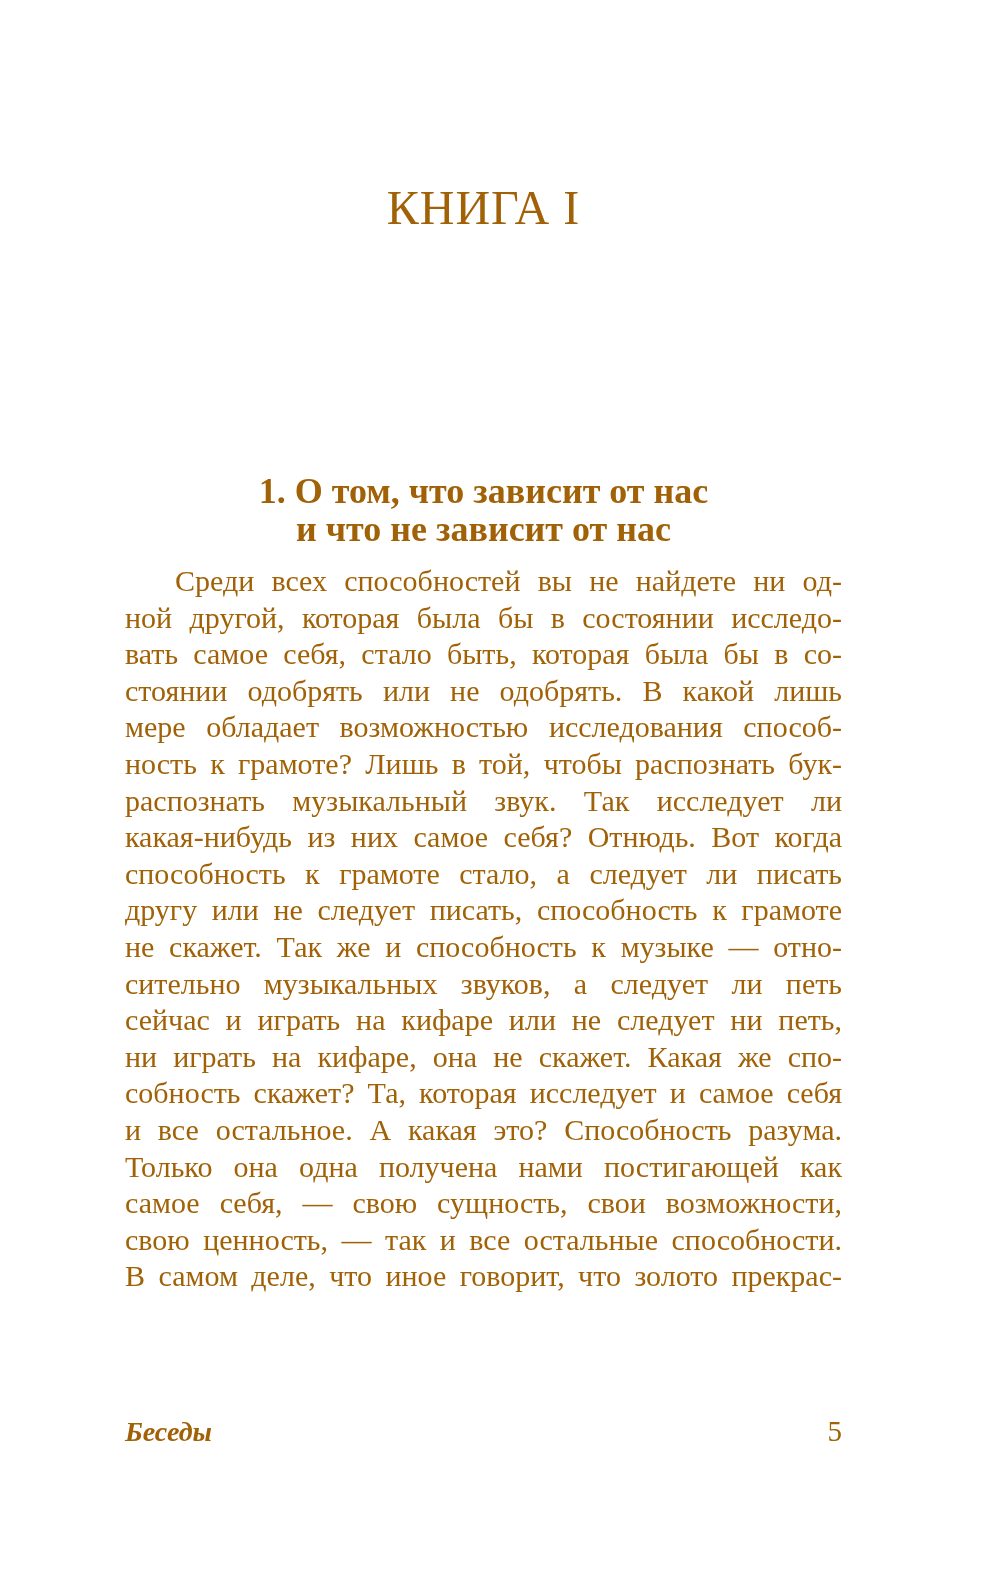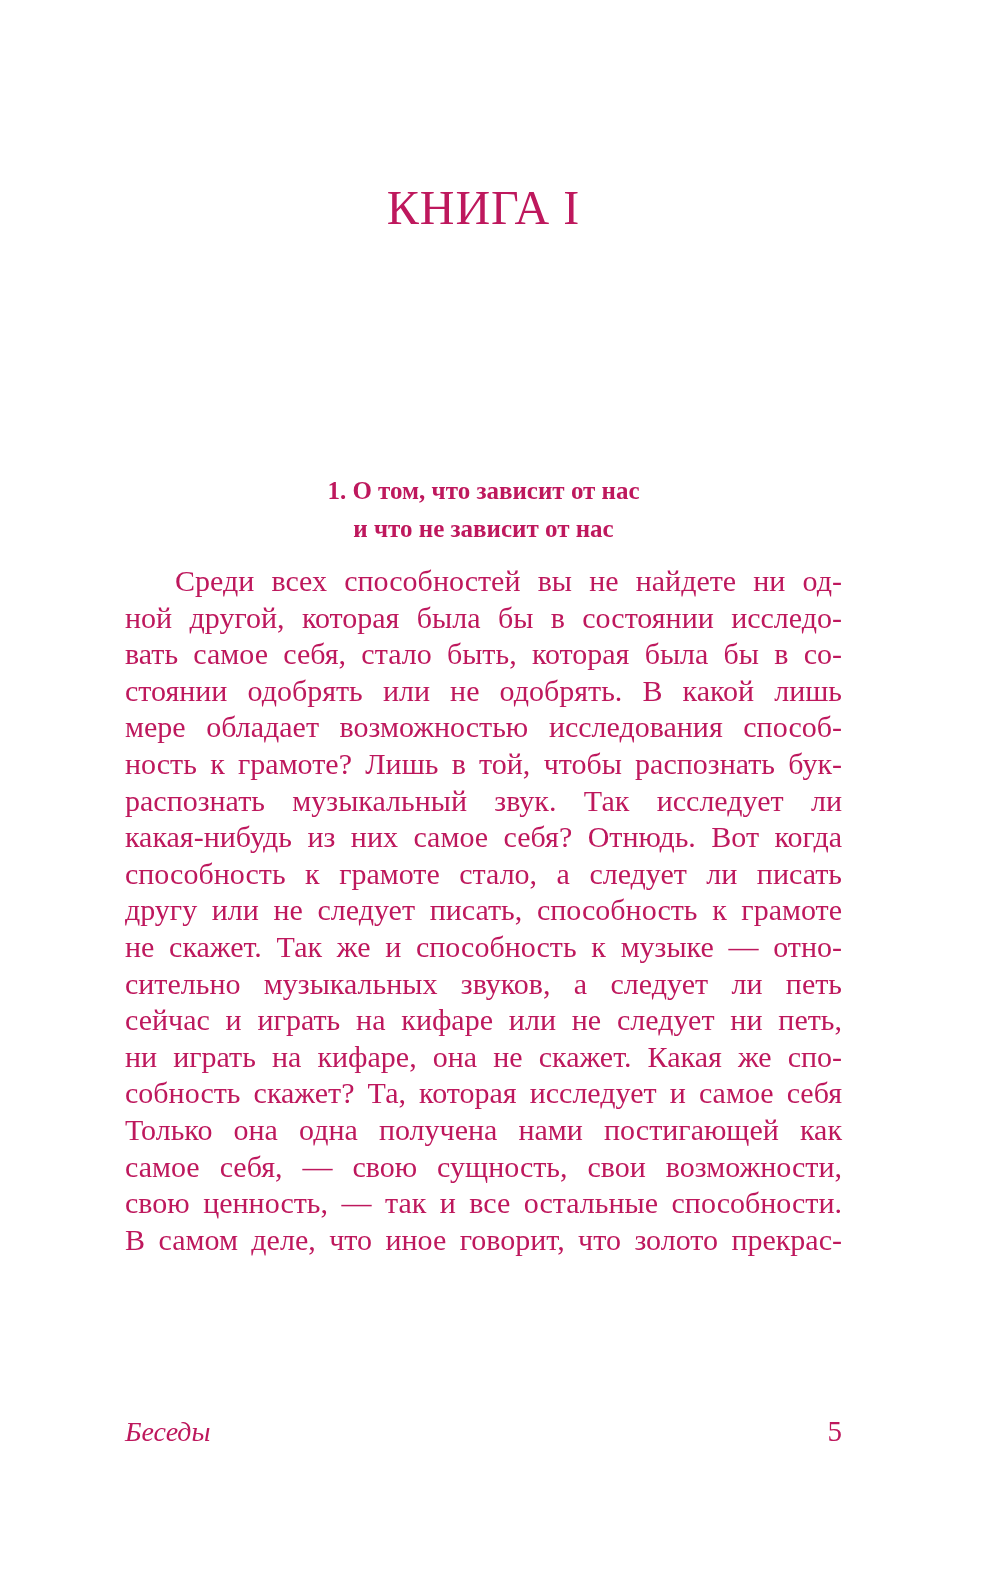"КНИГА I" div.page { color: #be185d -> #a16207 }
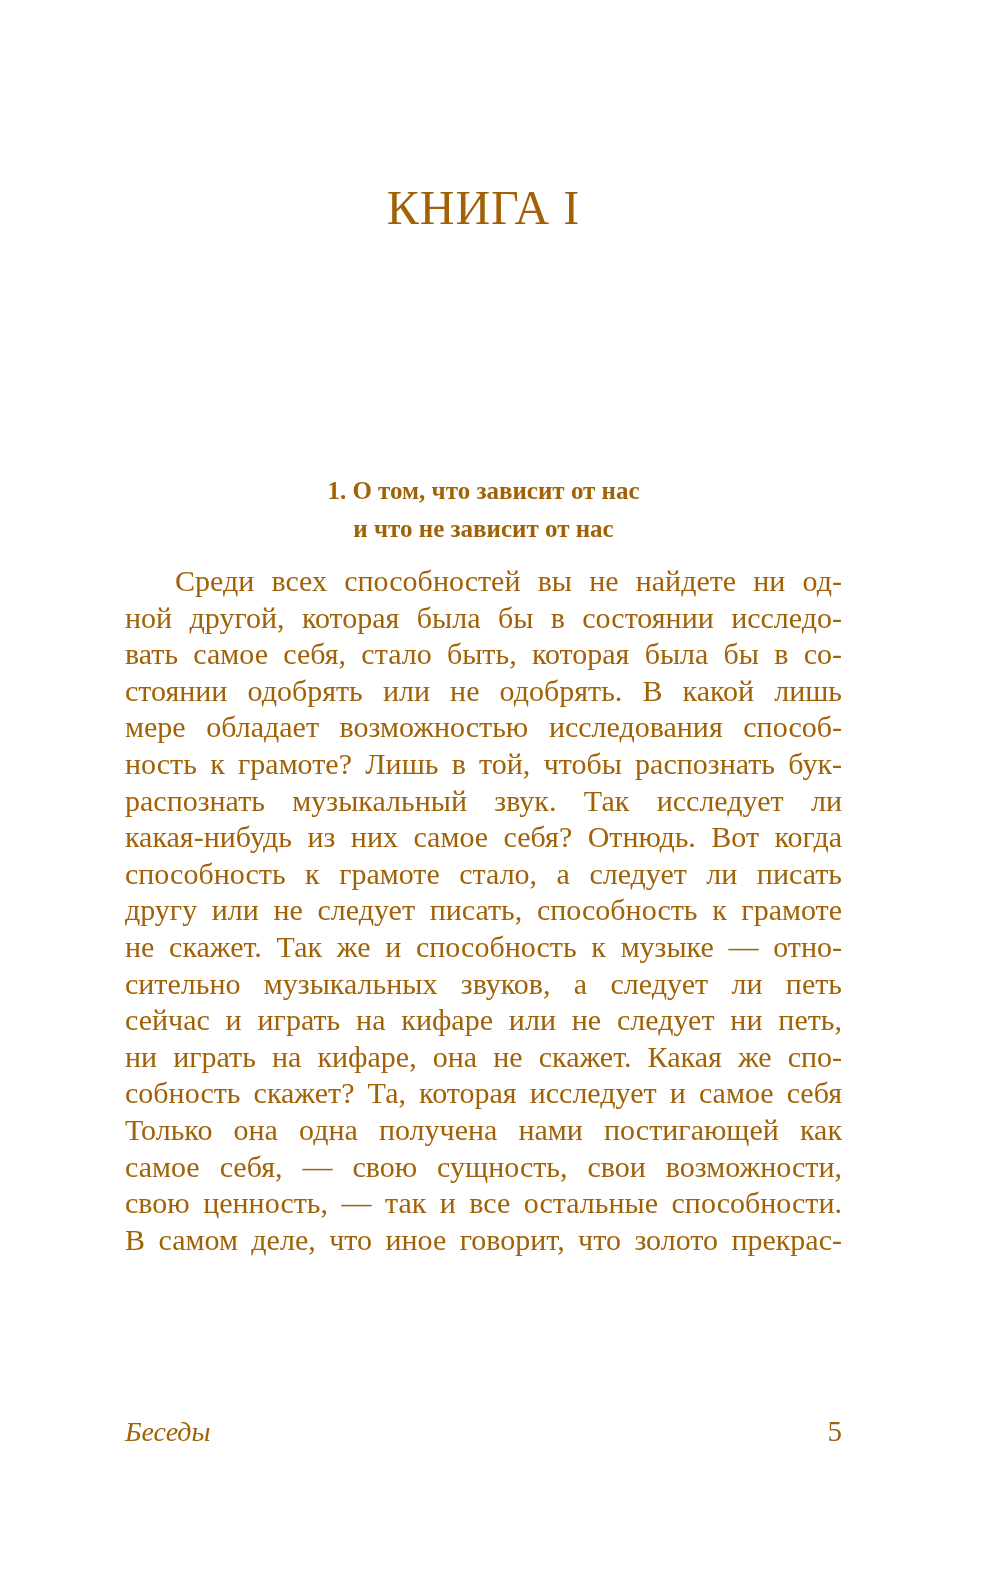"1. О том, что зависит" .chapter-heading { font-size: 25px -> 36px }
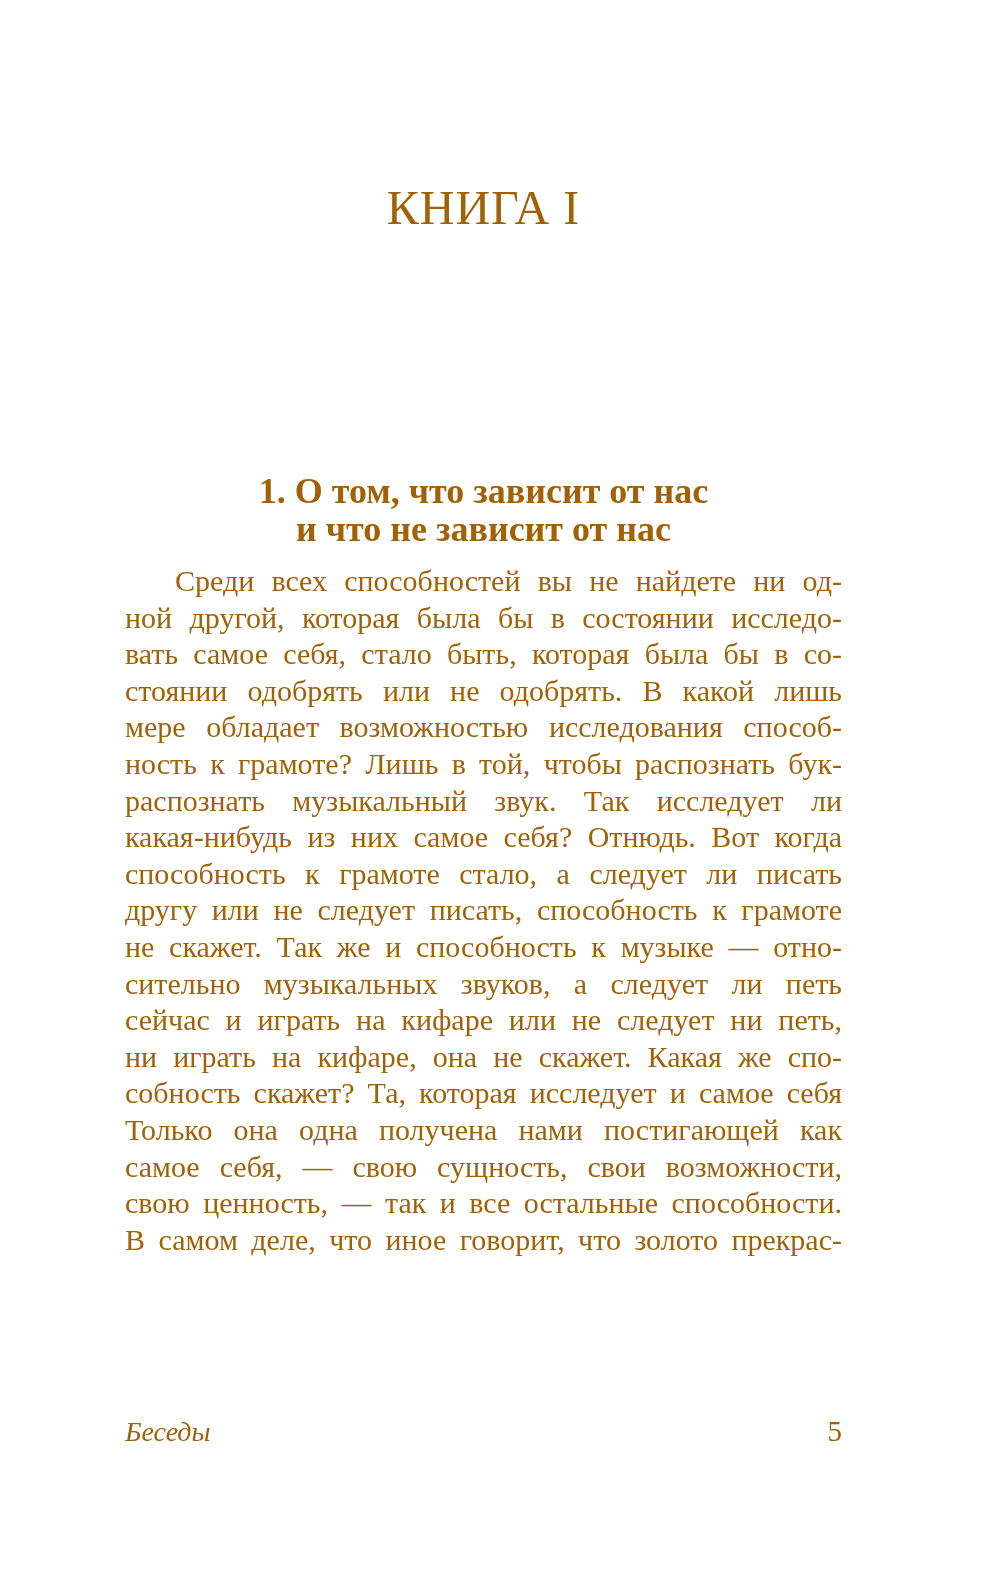"и все остальное. А какая" div.body-line { html: none -> <div>и все остальное. А какая это? Способность разума.</div> }
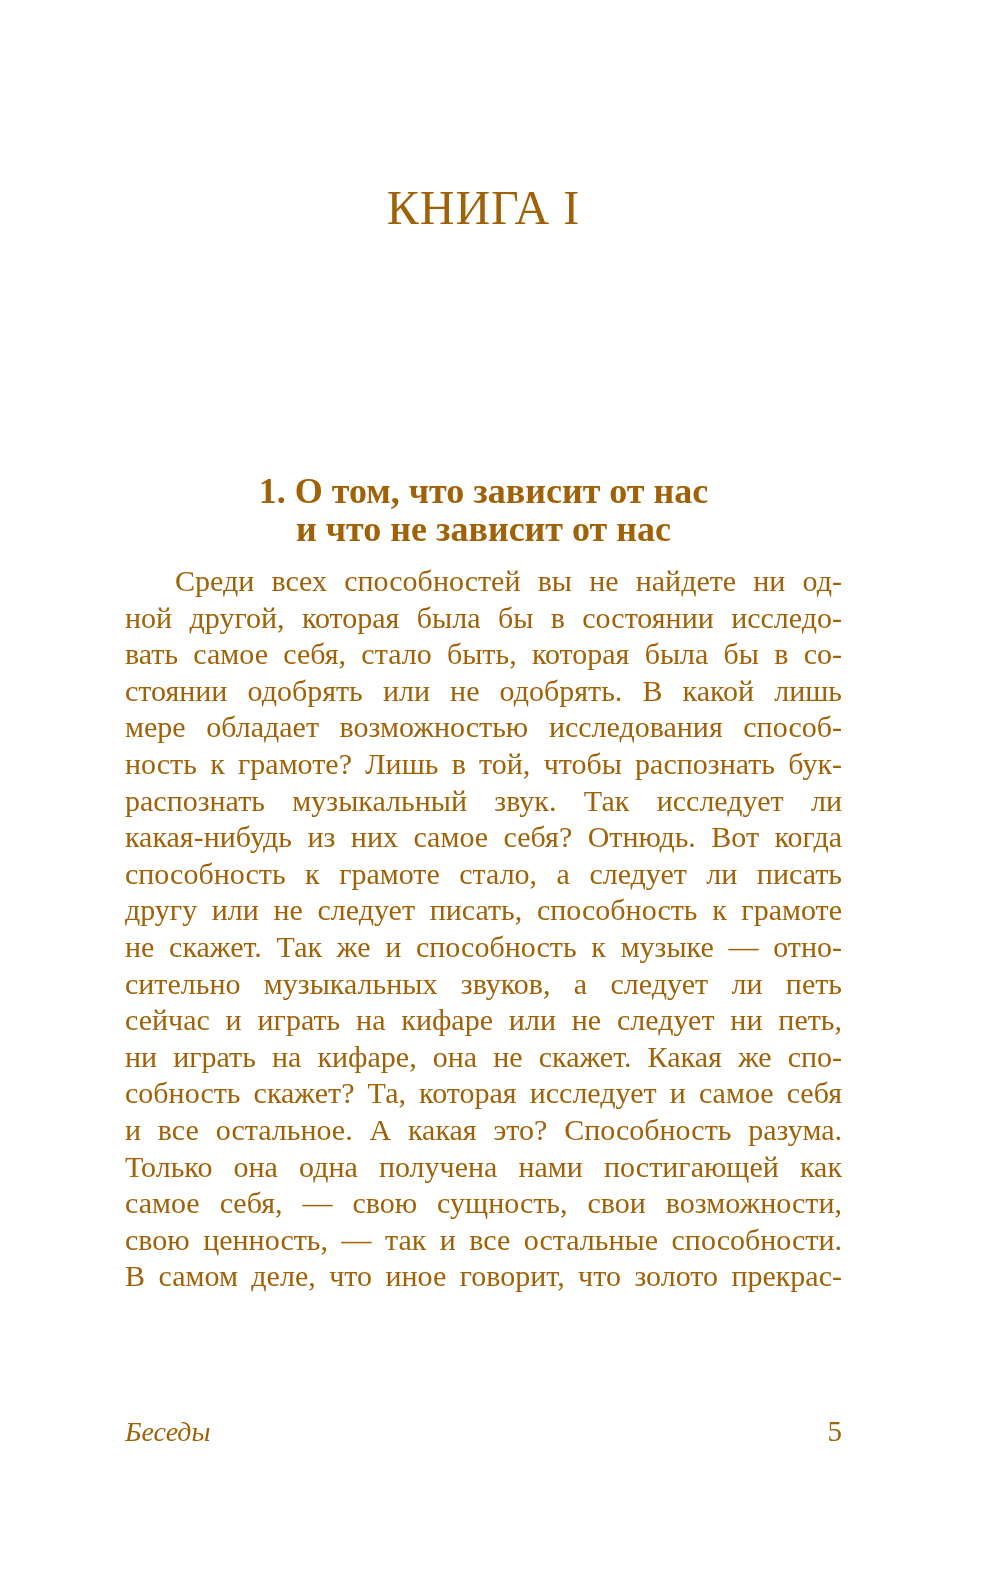"Беседы" .running-title { font-weight: none -> bold }
